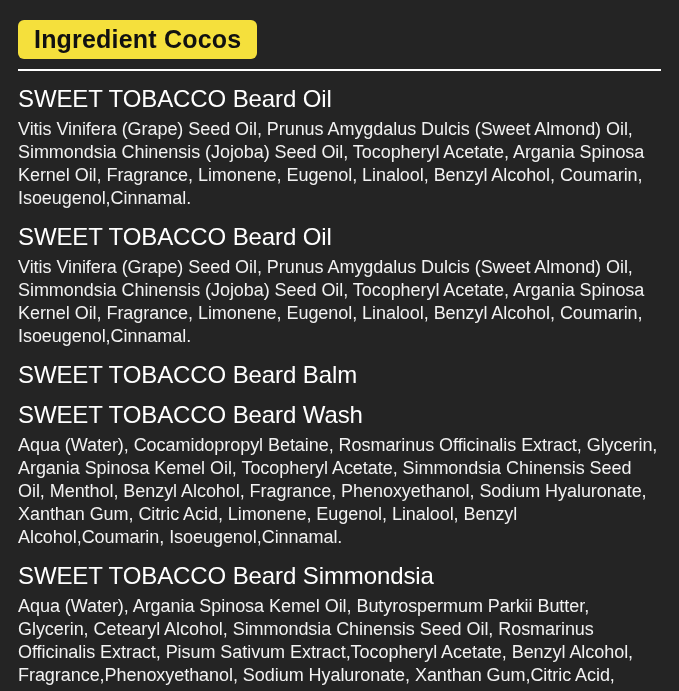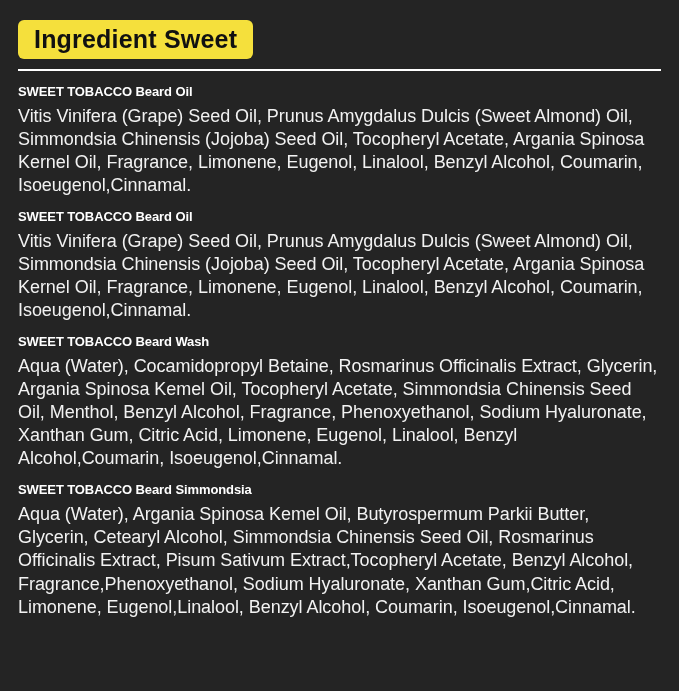"Ingredient Sweet" span.title-badge { text: Sweet -> Cocos }
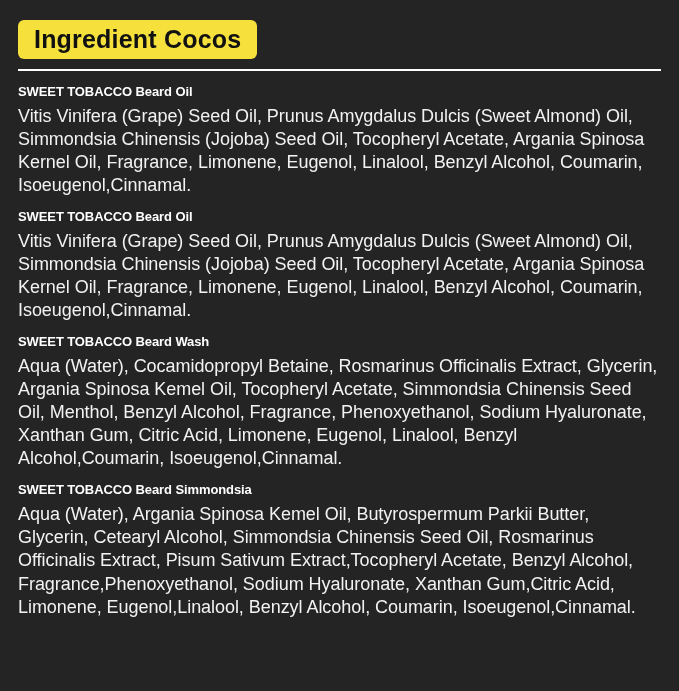"SWEET TOBACCO Beard Oil" .section-heading { font-size: 13px -> 24px; font-weight: bold -> normal }
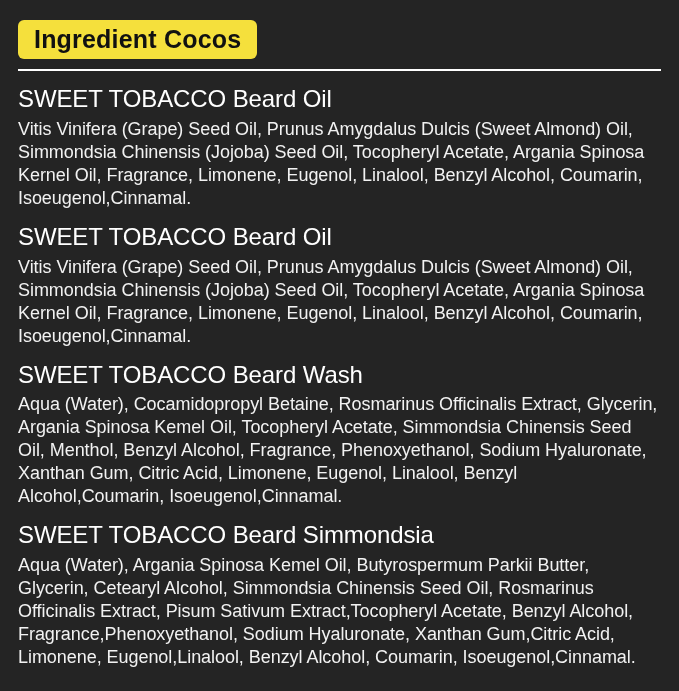"SWEET TOBACCO Beard Balm" h2.section-heading { html: none -> <h2>SWEET TOBACCO Beard Balm</h2> }
